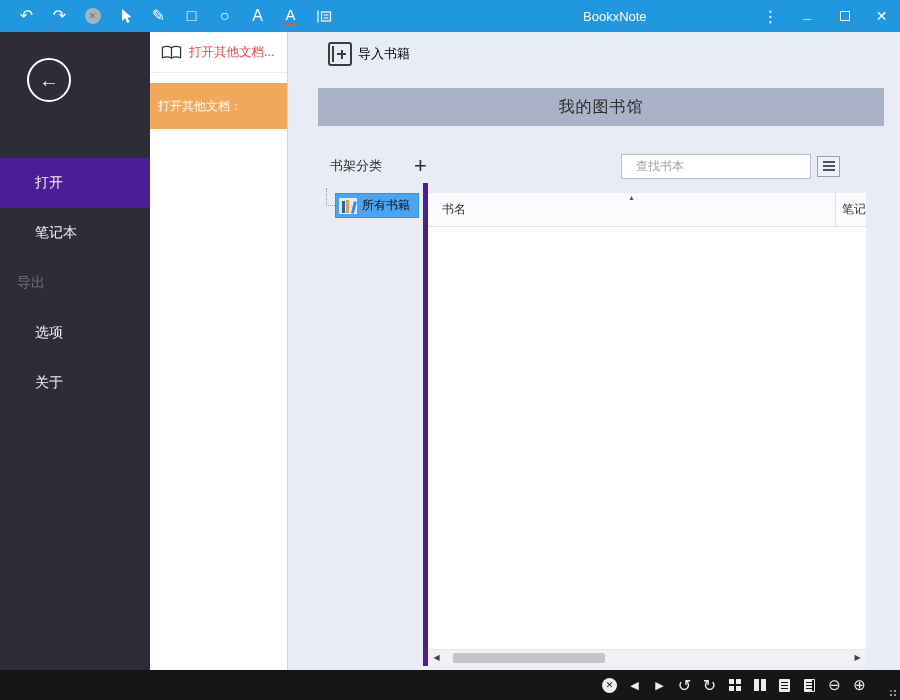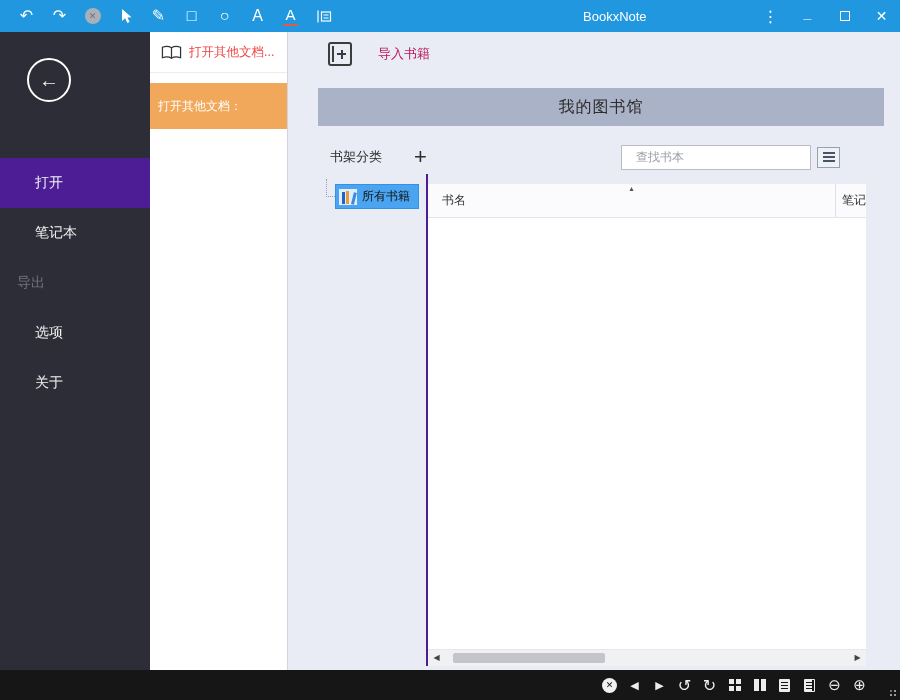"导入书籍" .import-btn { color: #be185d -> #000000; gap: 26px -> 6px }
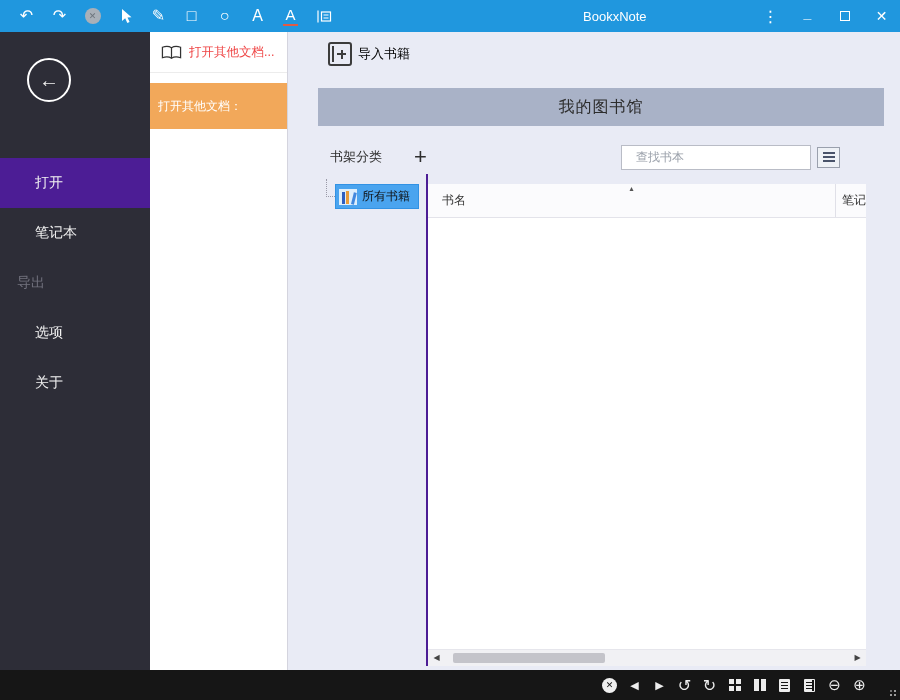"我的图书馆" .lib-header { margin: 4px 16px 4px 30px -> 4px 16px 13px 30px }
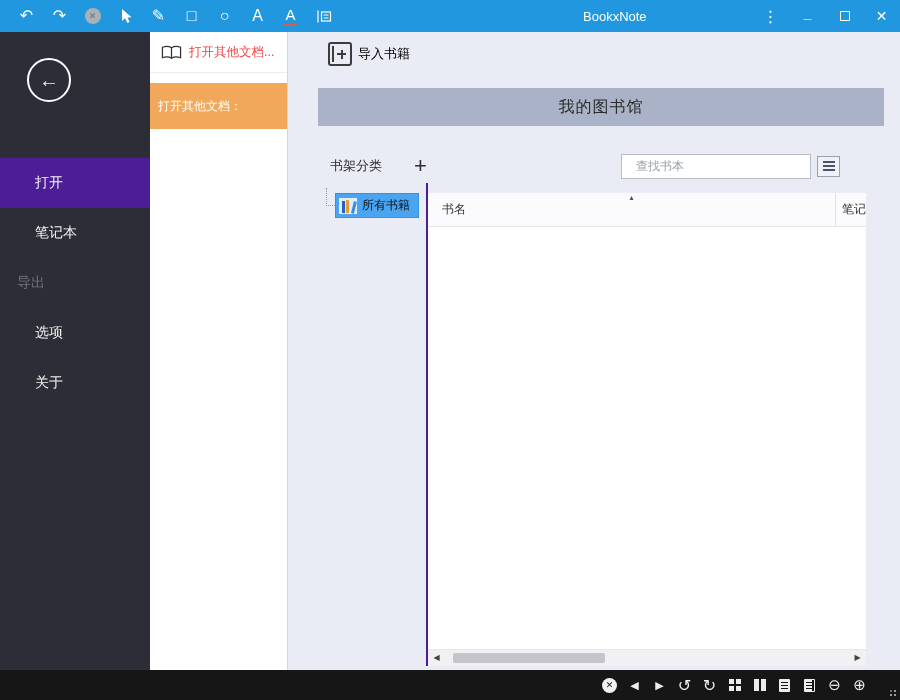"所有书籍" .tree-panel { border-right: 2px solid #4c1d95 -> 5px solid #4c1d95 }
